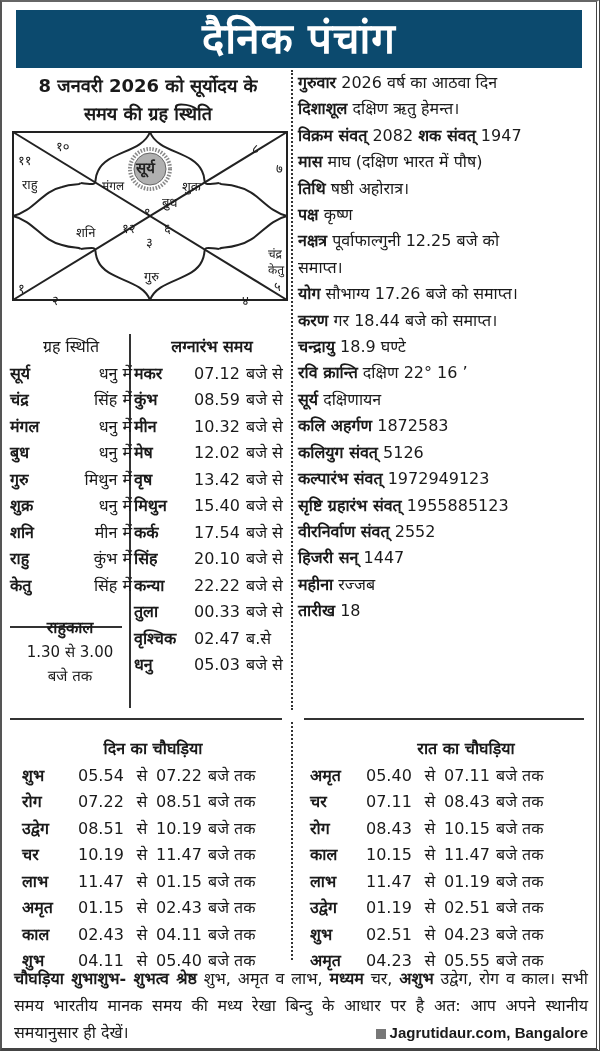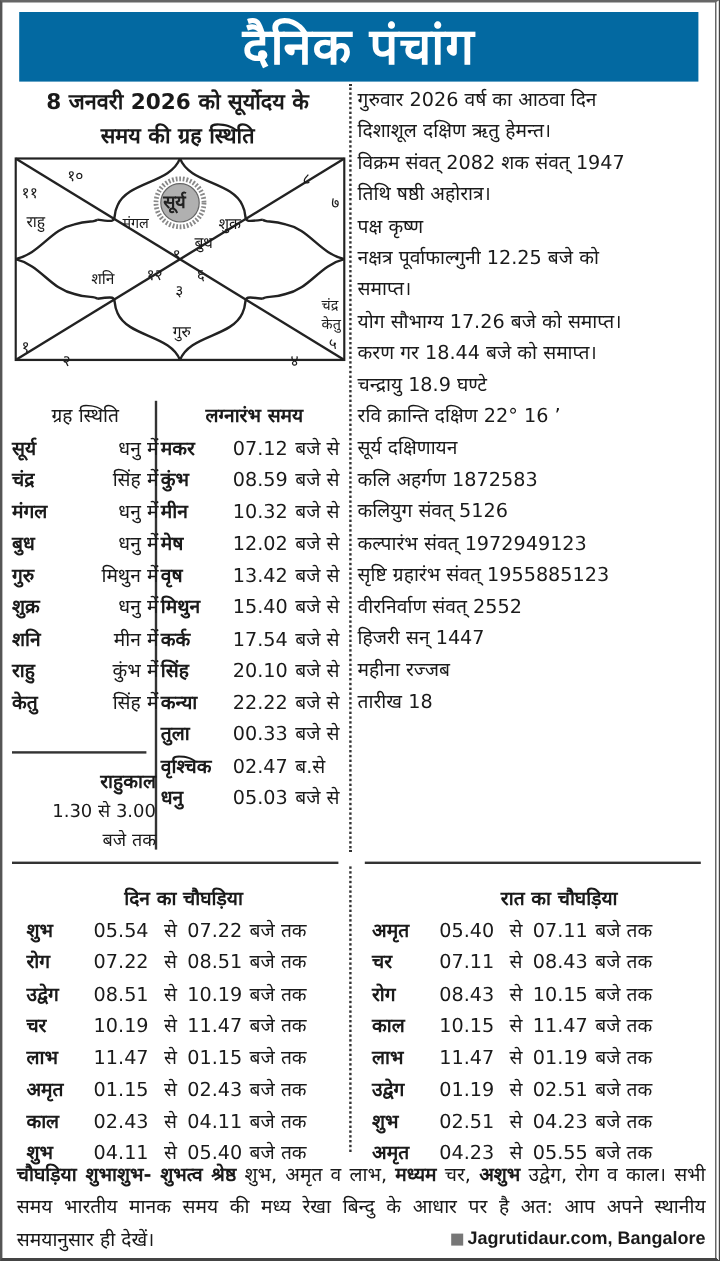"दैनिक पंचांग" .banner { background: #0369a1 -> #0c4a6e }
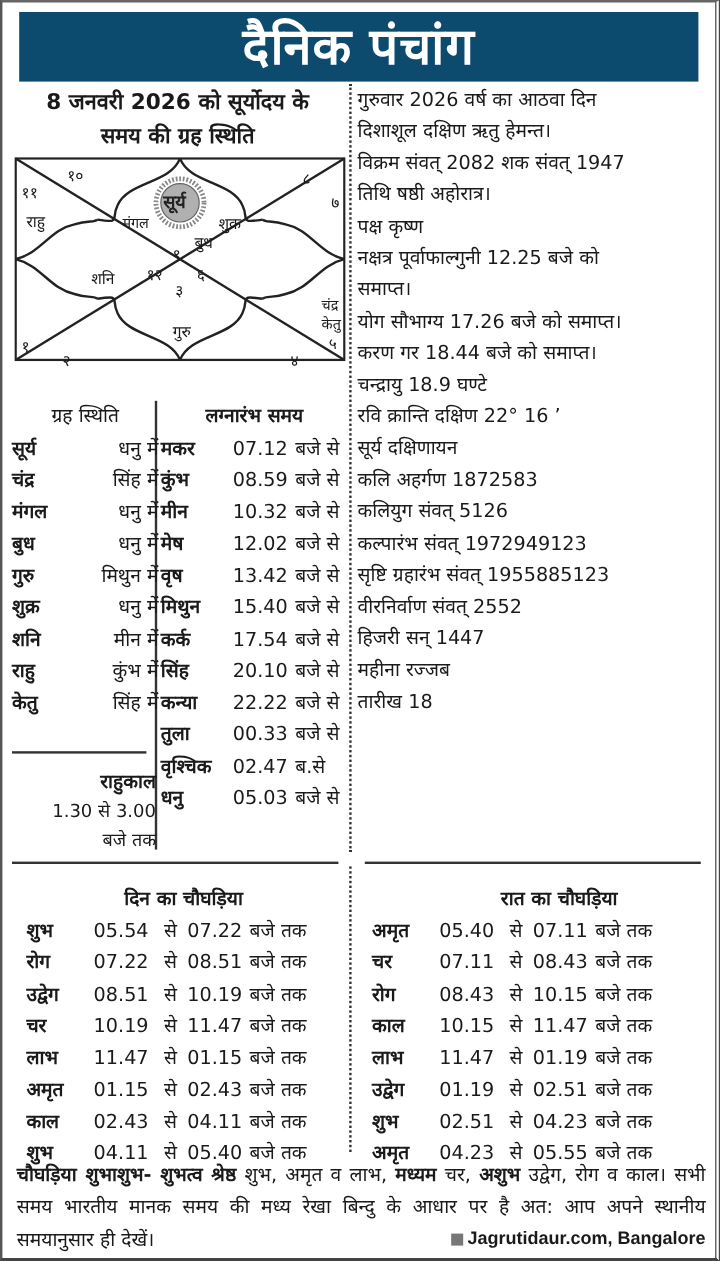"गुरुवार" .right-col b { font-weight: normal -> bold }
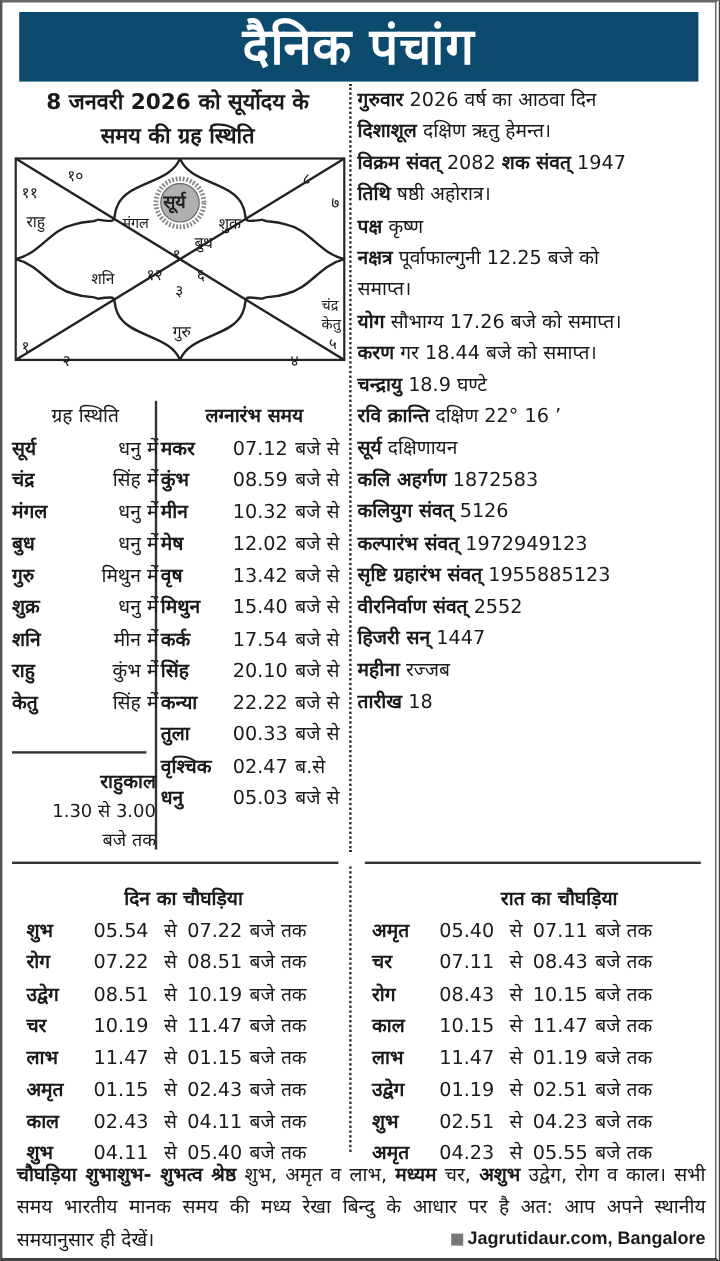"मास माघ (दक्षिण भारत में" div.row { html: none -> <div><b>मास</b><span> माघ (दक्षिण भारत में पौष)</span></div> }
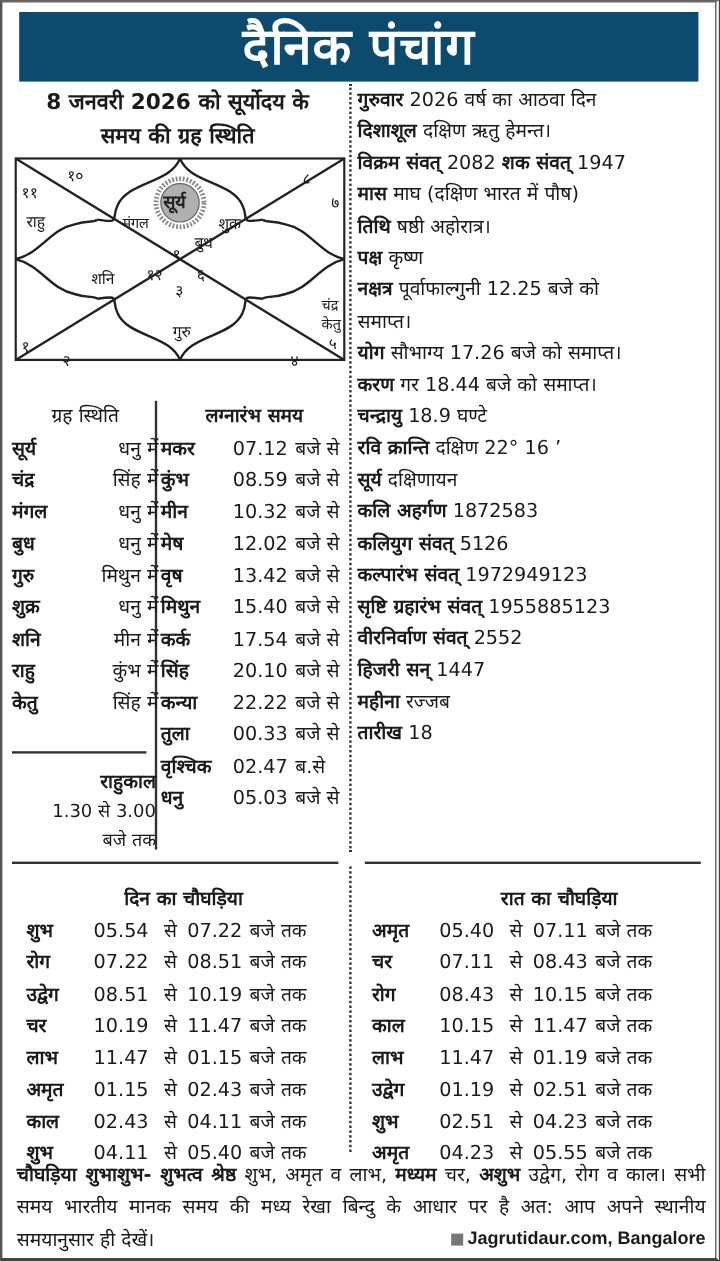"राहुकाल" .rahu { text-align: right -> center; top: 640px -> 616px }
